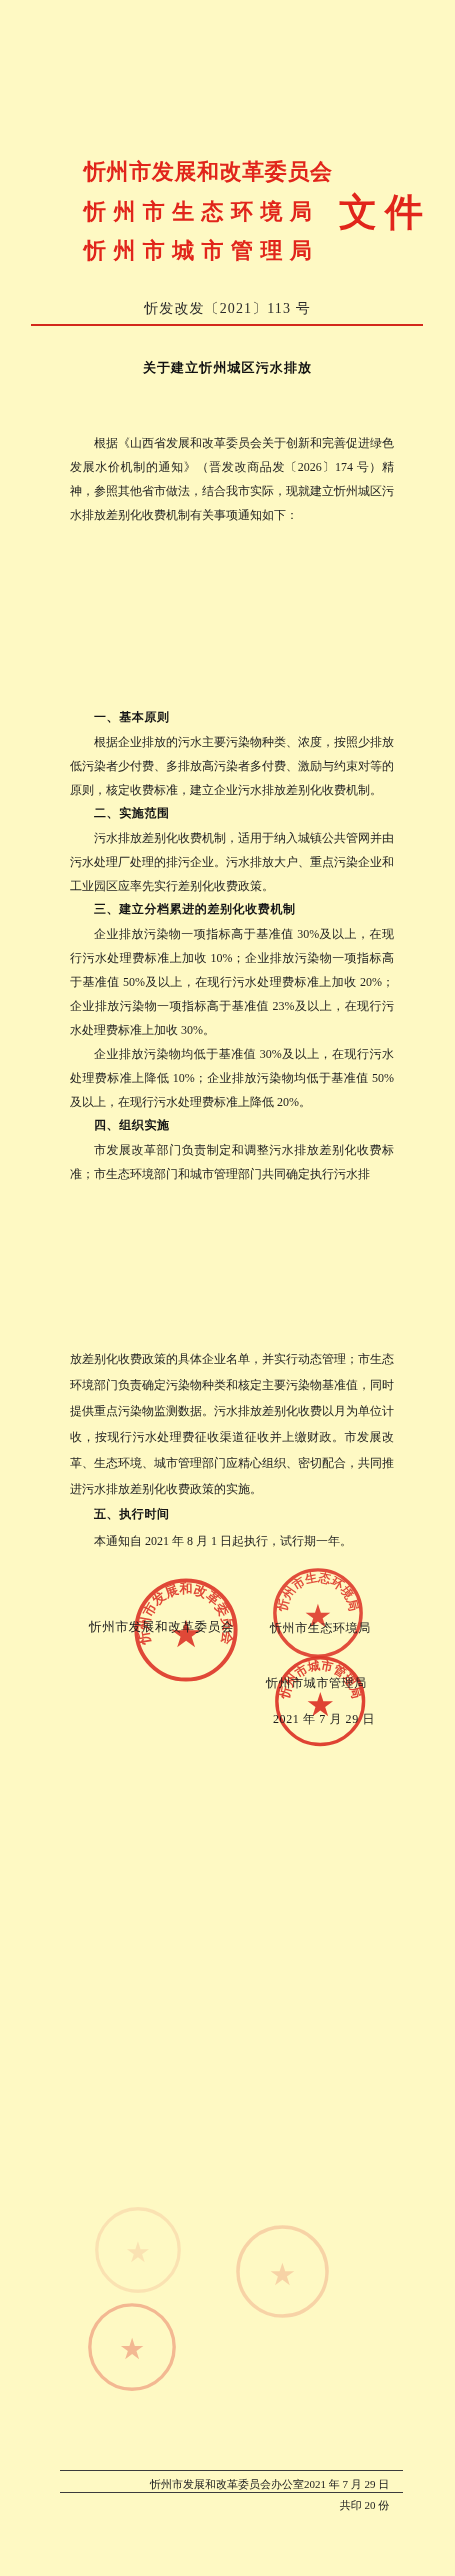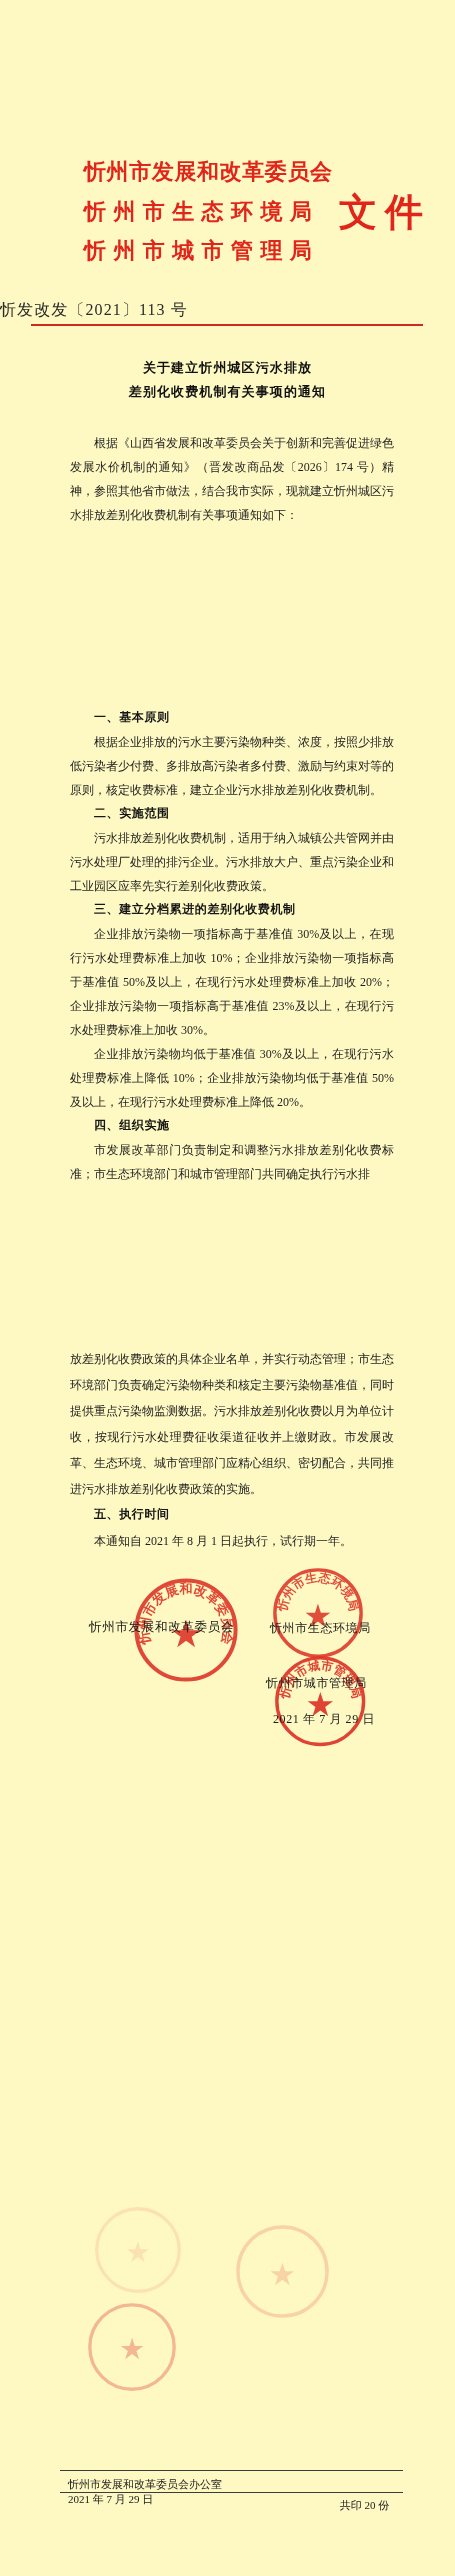"忻发改发〔2021〕113 号" .doc-number { font-size: 16px -> 14px; text-align: left -> center }
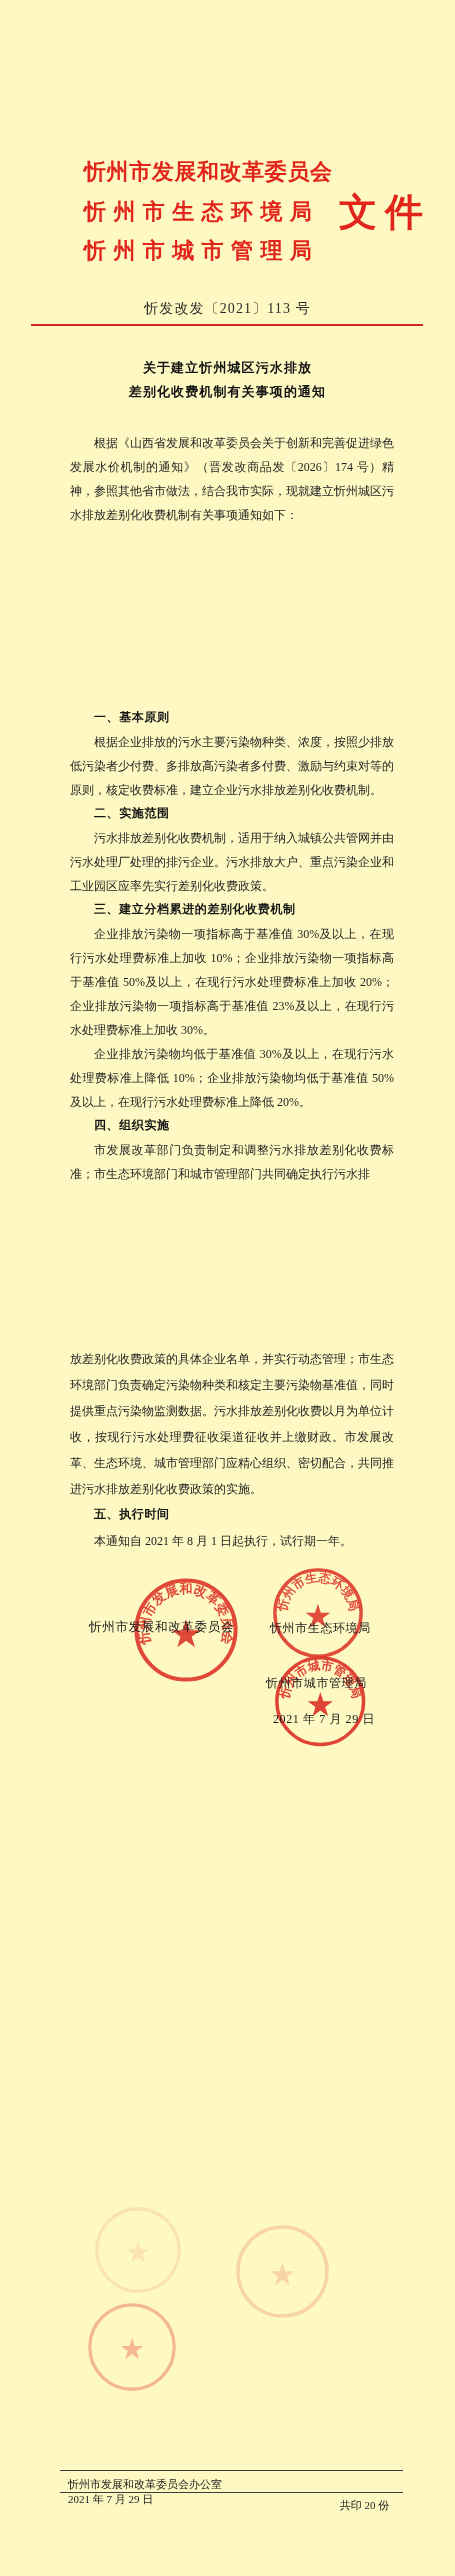"差别化收费机制有关事项的通知" div { html: <div>差别化收费机制有关事项的通知</div> -> none }
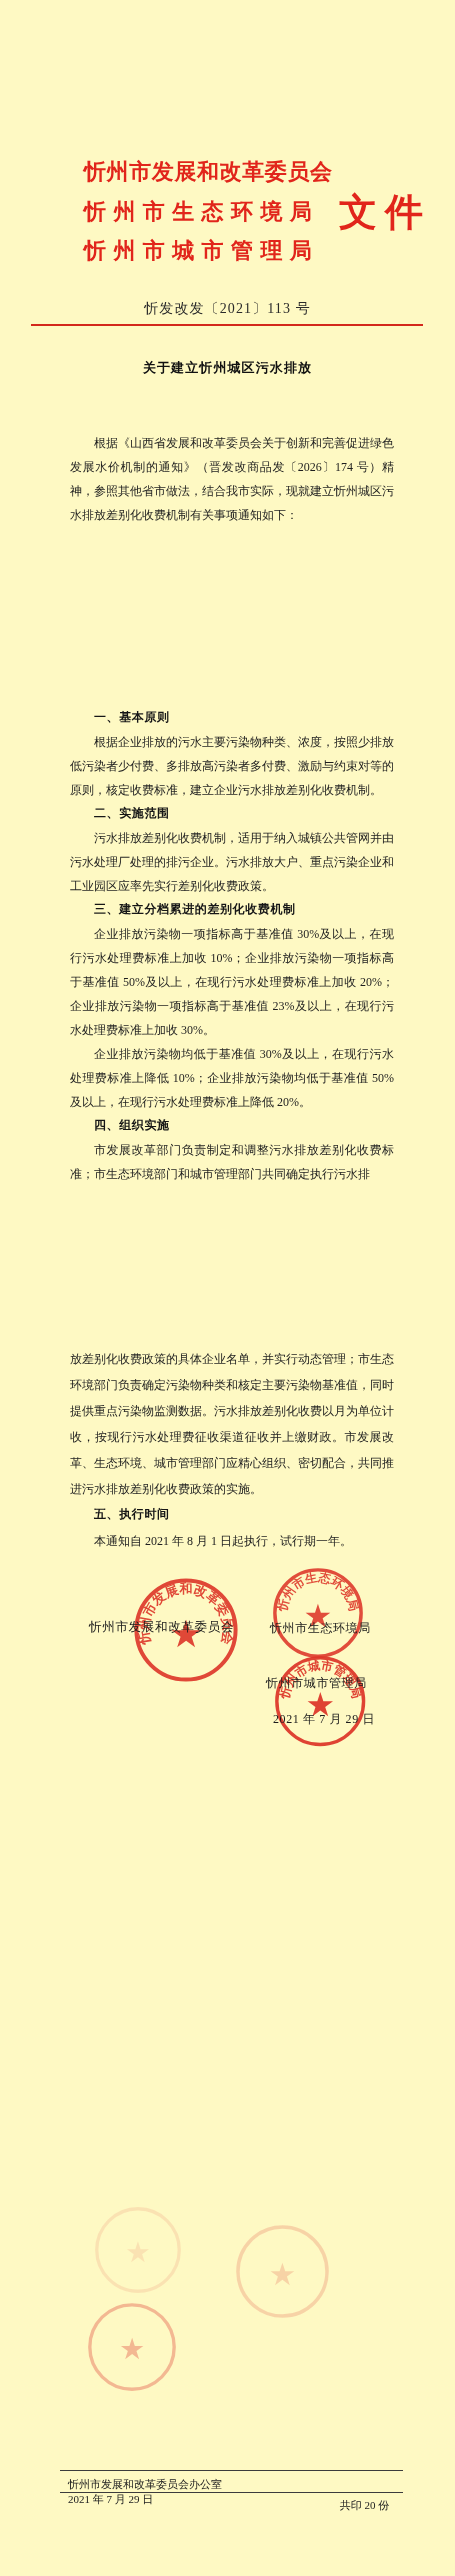"忻州市发展和改革委员会办公室" .foot-row { flex-direction: column -> none }
